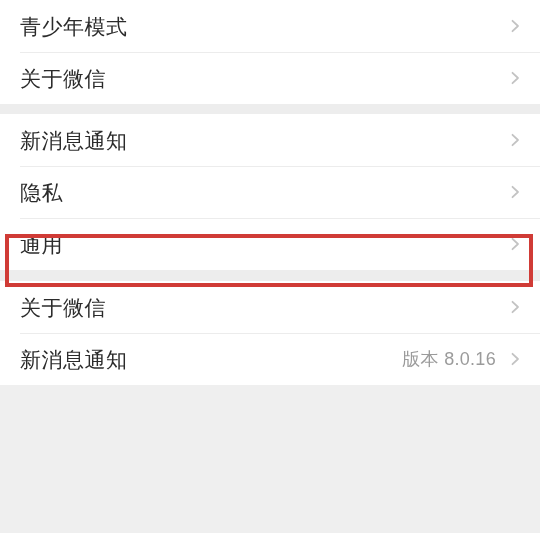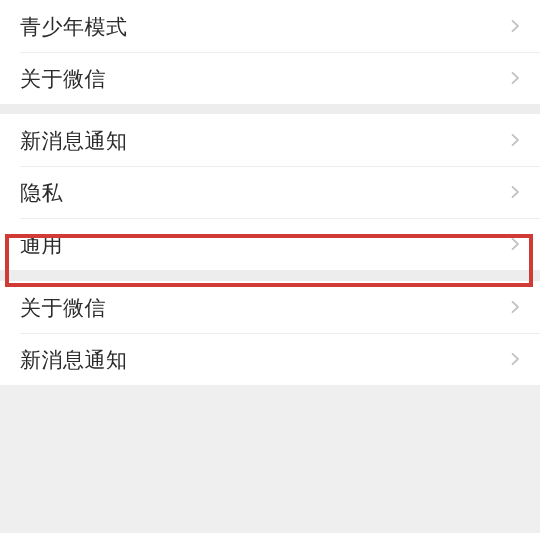"版本 8.0.16" span.row-value { html: none -> <span>版本 8.0.16</span> }
